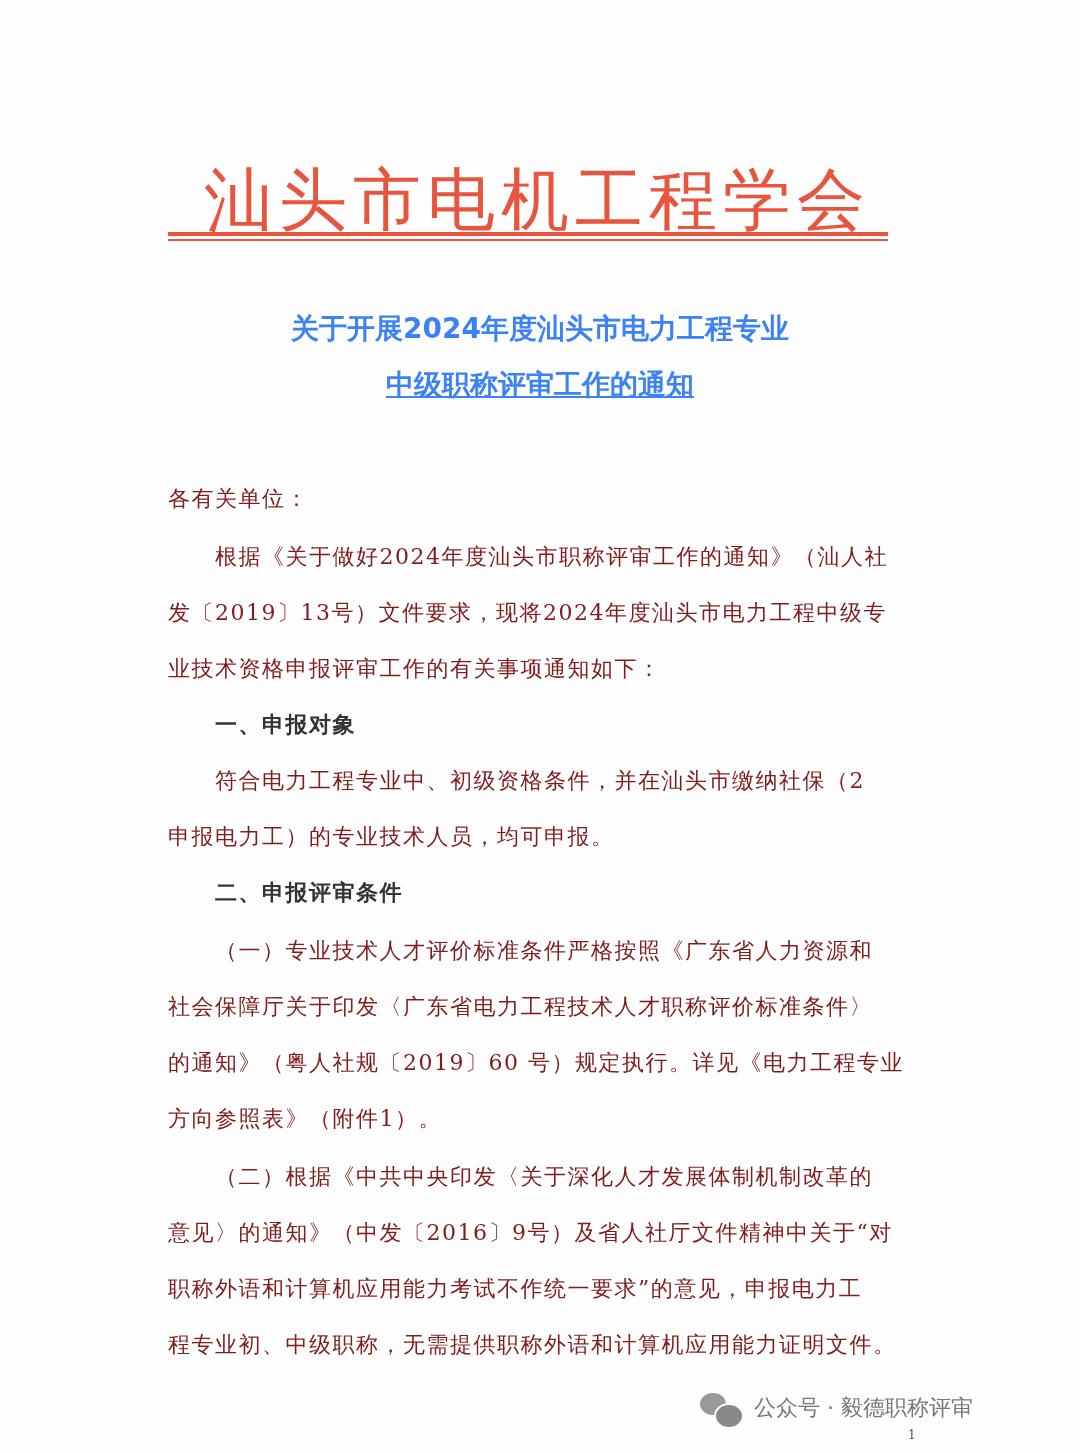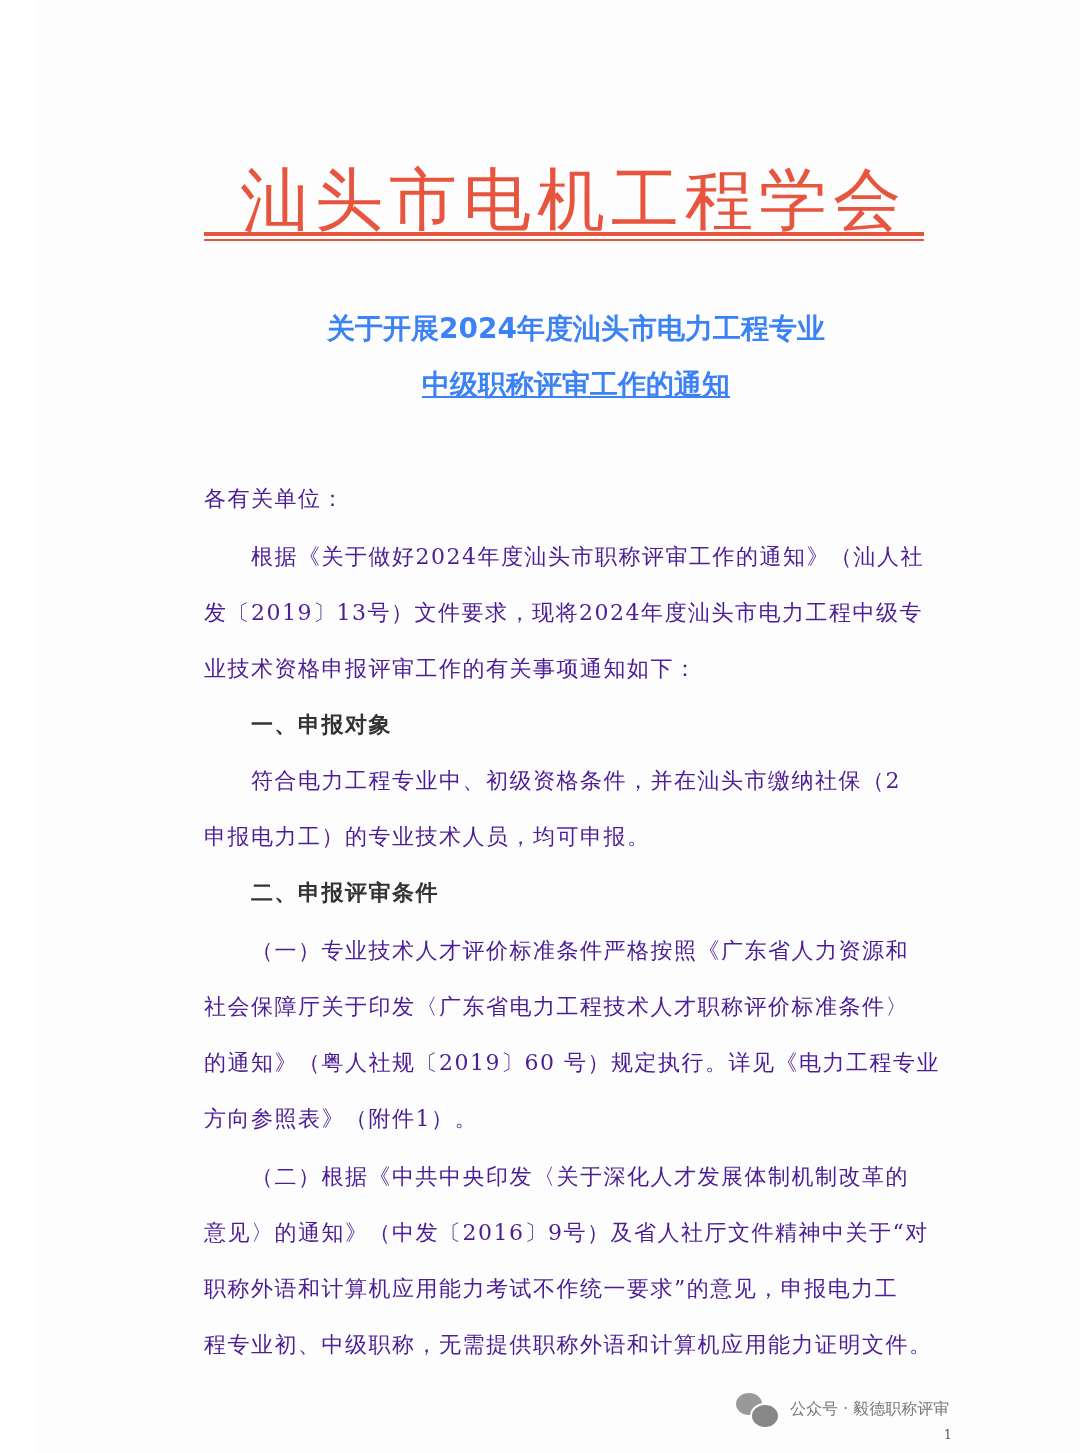"汕头市电机工程学会" .page { margin-left: 36px -> none }
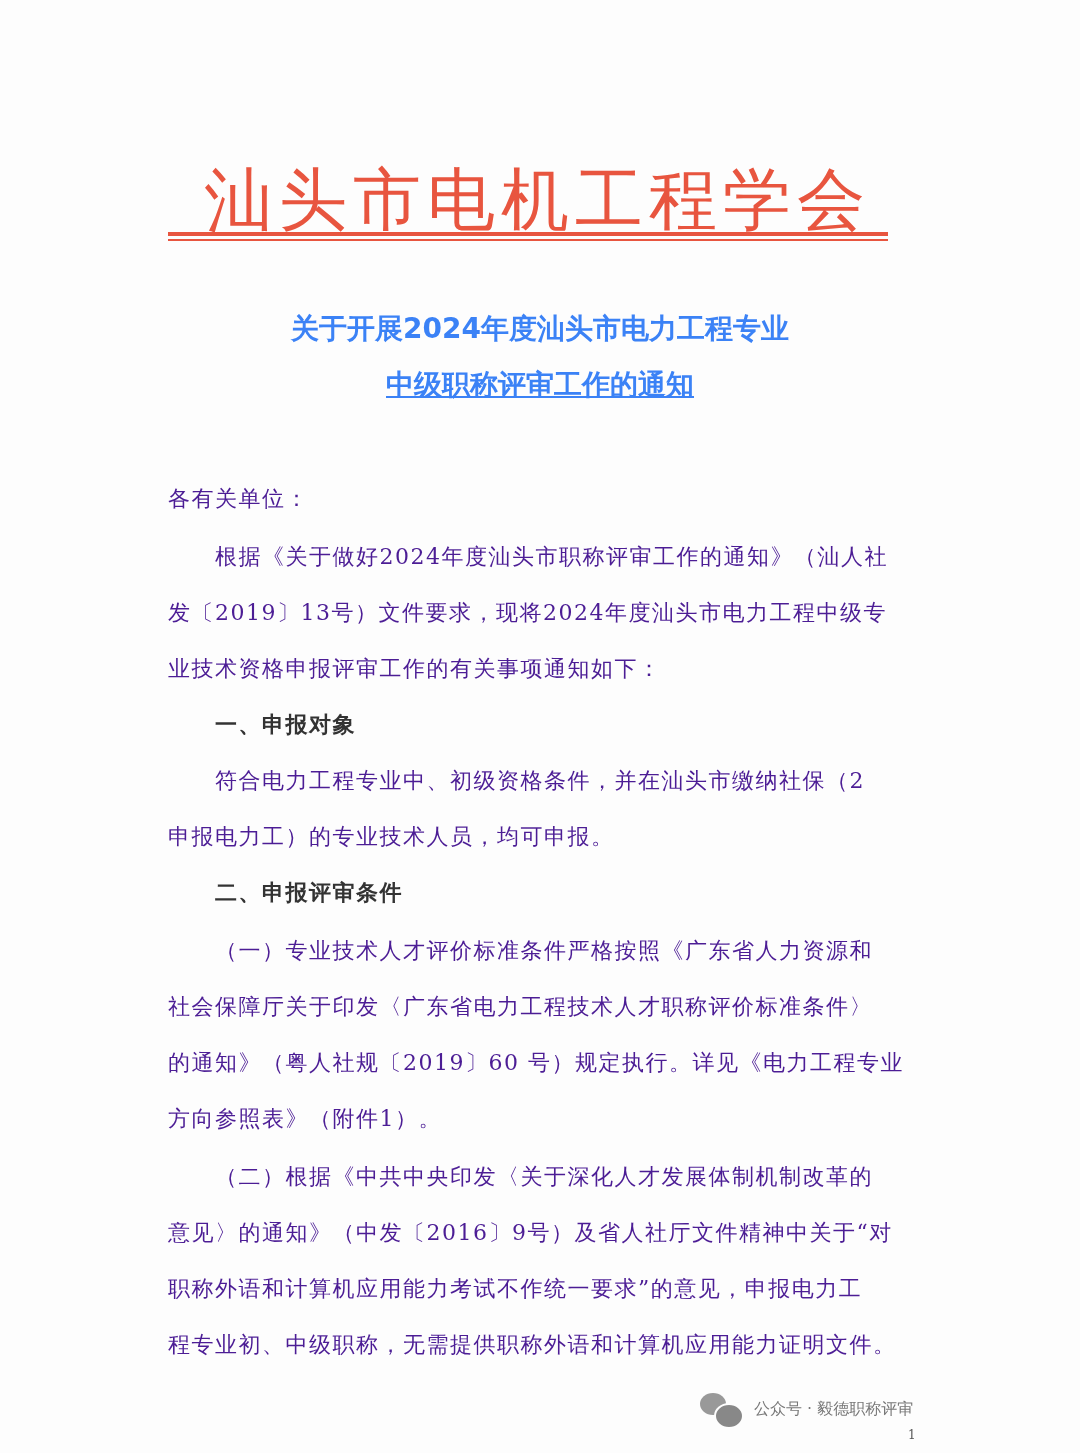"各有关单位：" .line { color: #4c1d95 -> #7f1d1d }
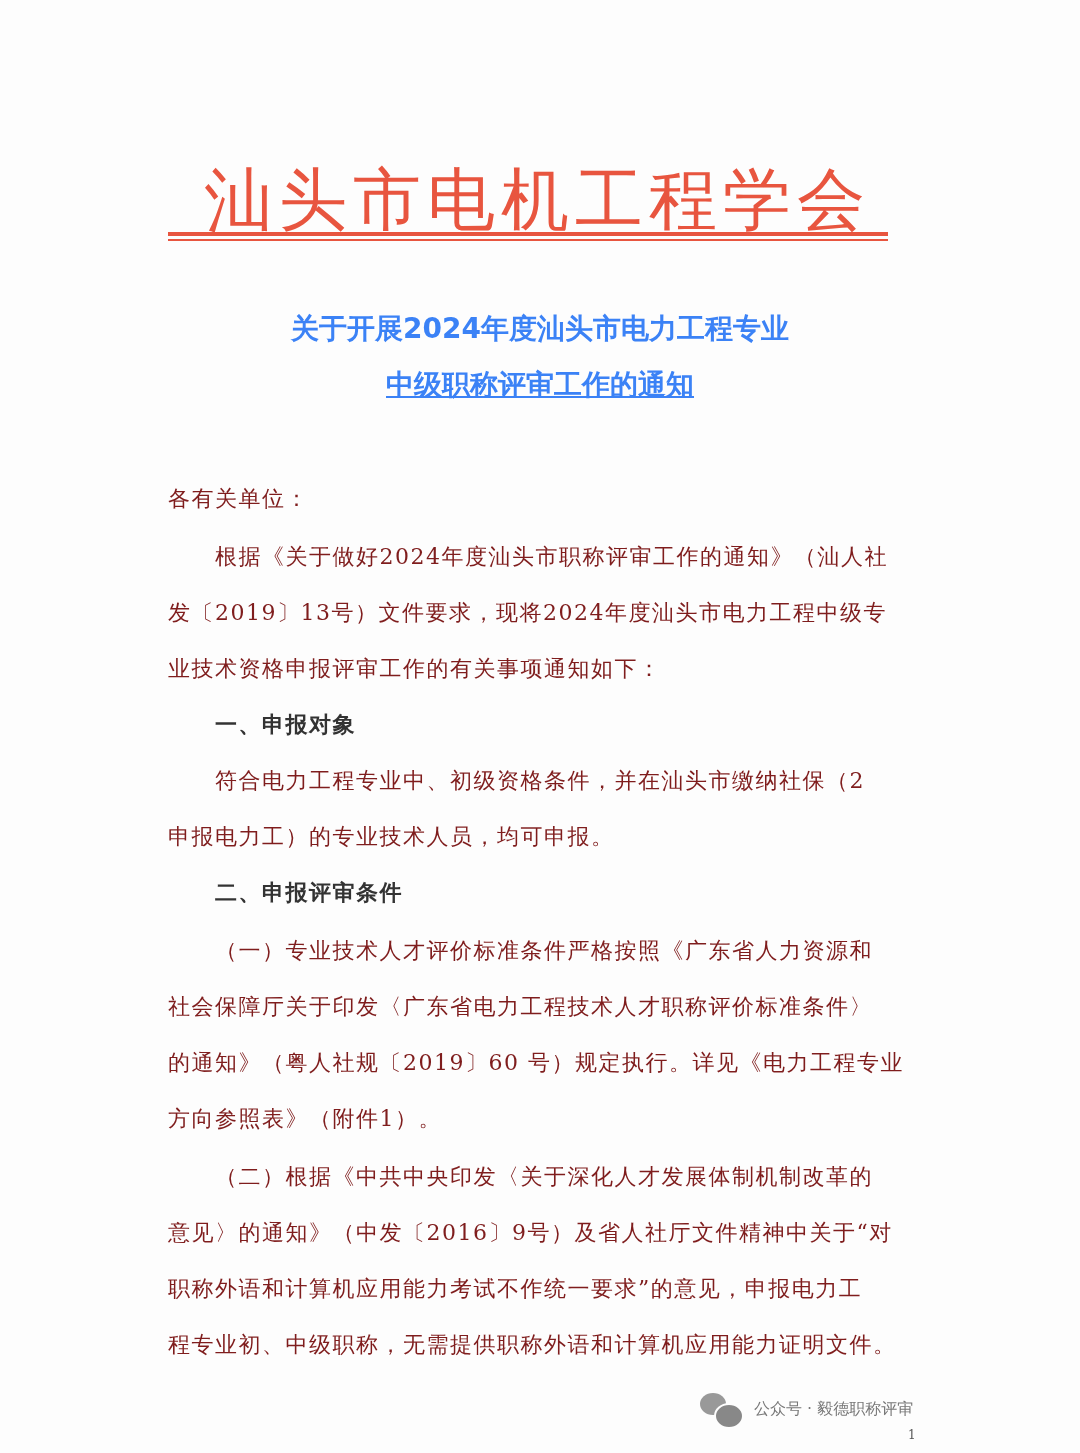"公众号 · 毅德职称评审" .watermark { align-items: center -> flex-start; font-size: 16px -> 22px }
